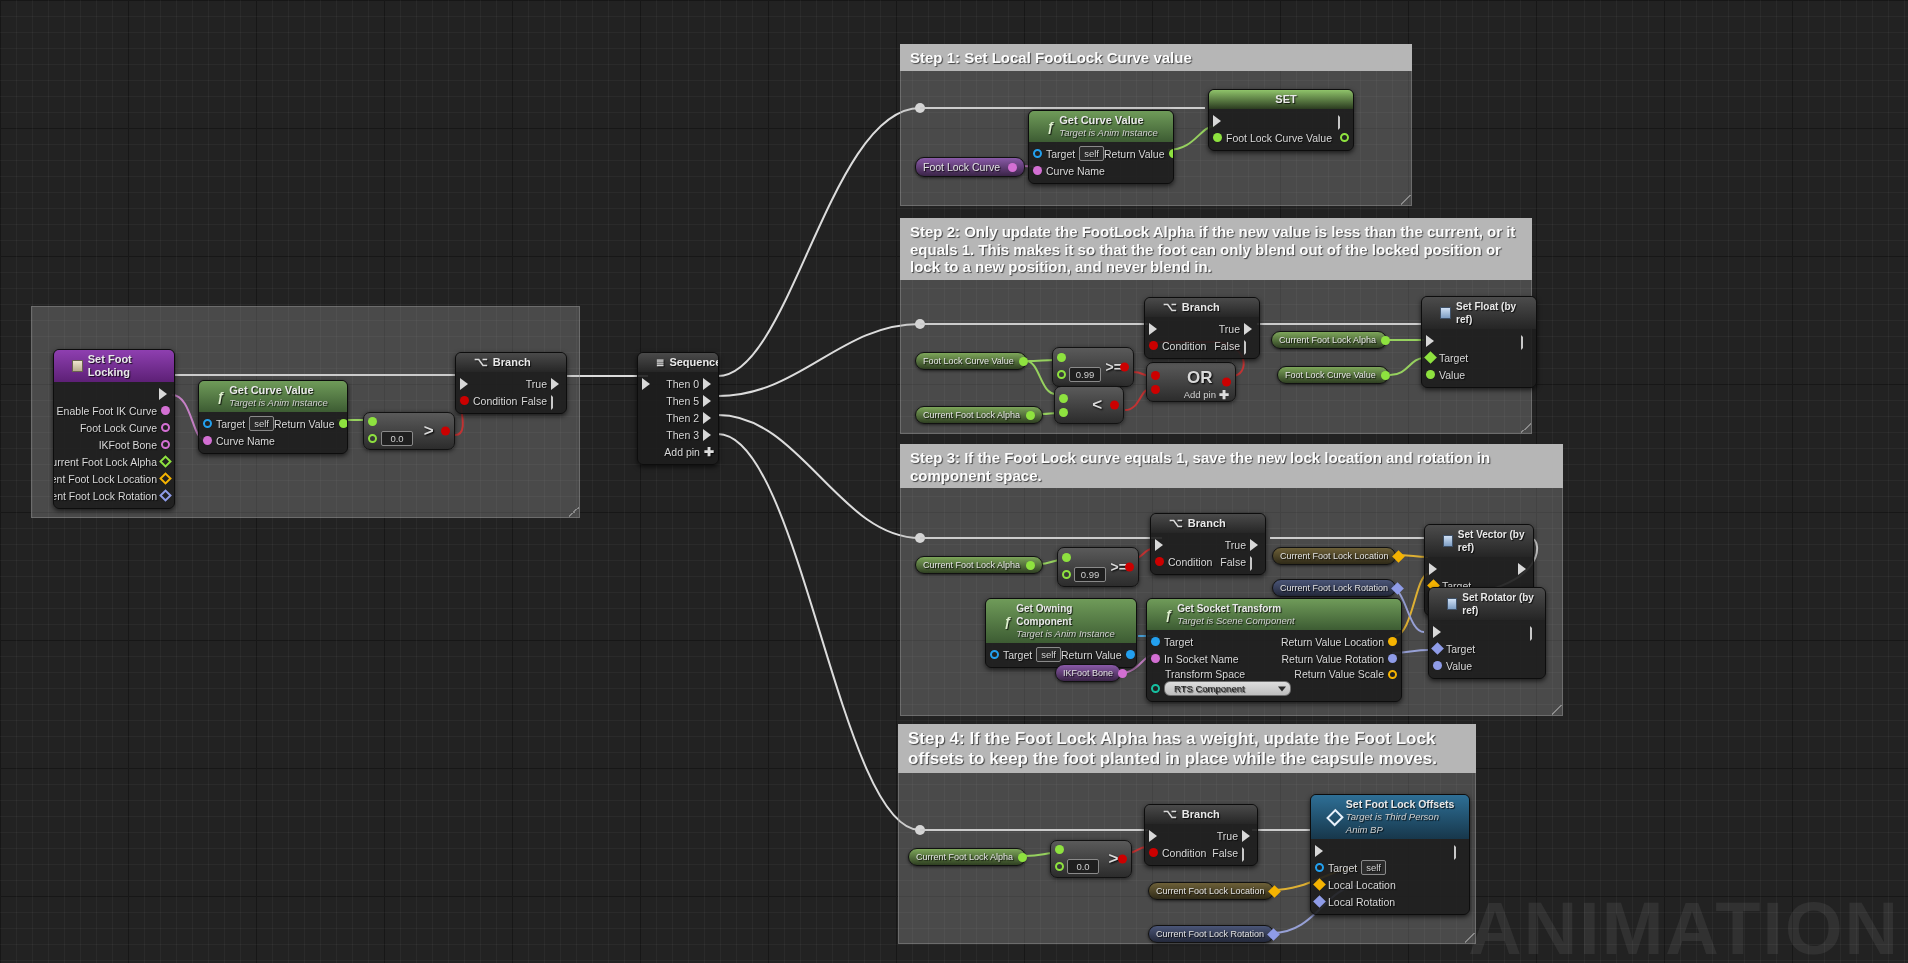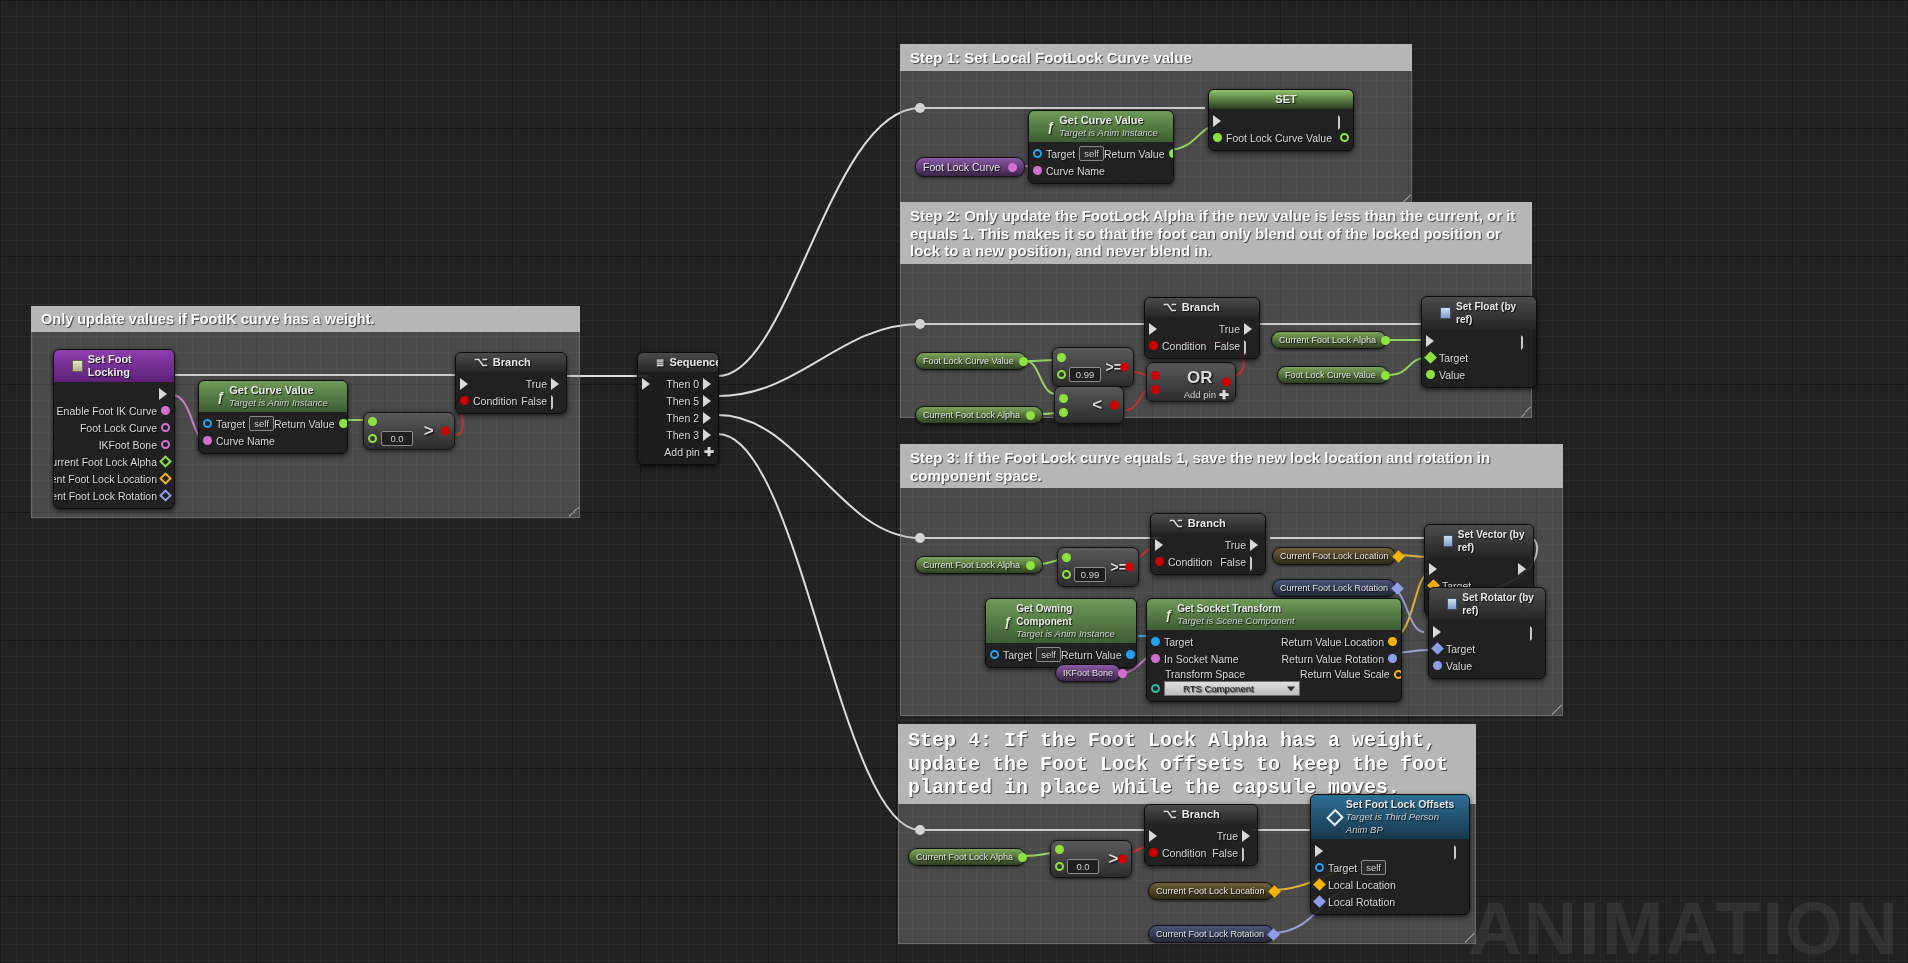"Step 2: Only update the" div.comment { top: 202px -> 218px }
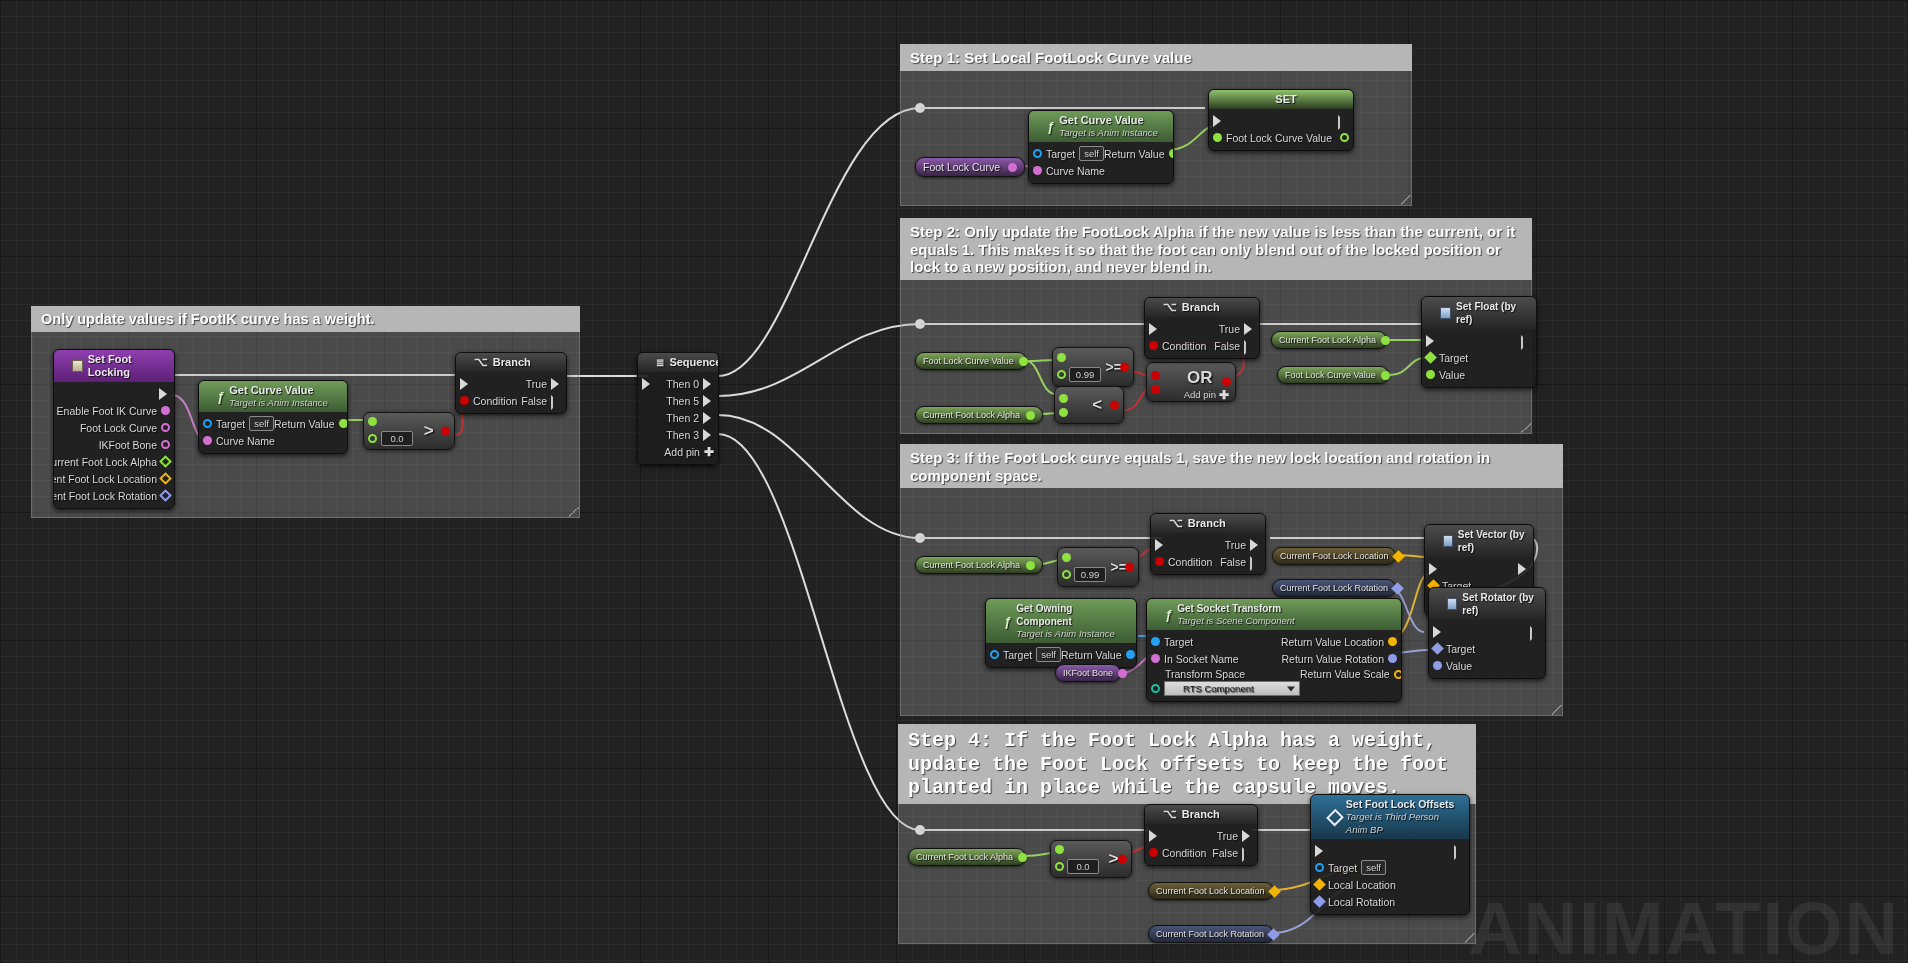"Only update values if FootIK" div.chead { html: <div>Only update values if FootIK curve has a weight.</div> -> none }
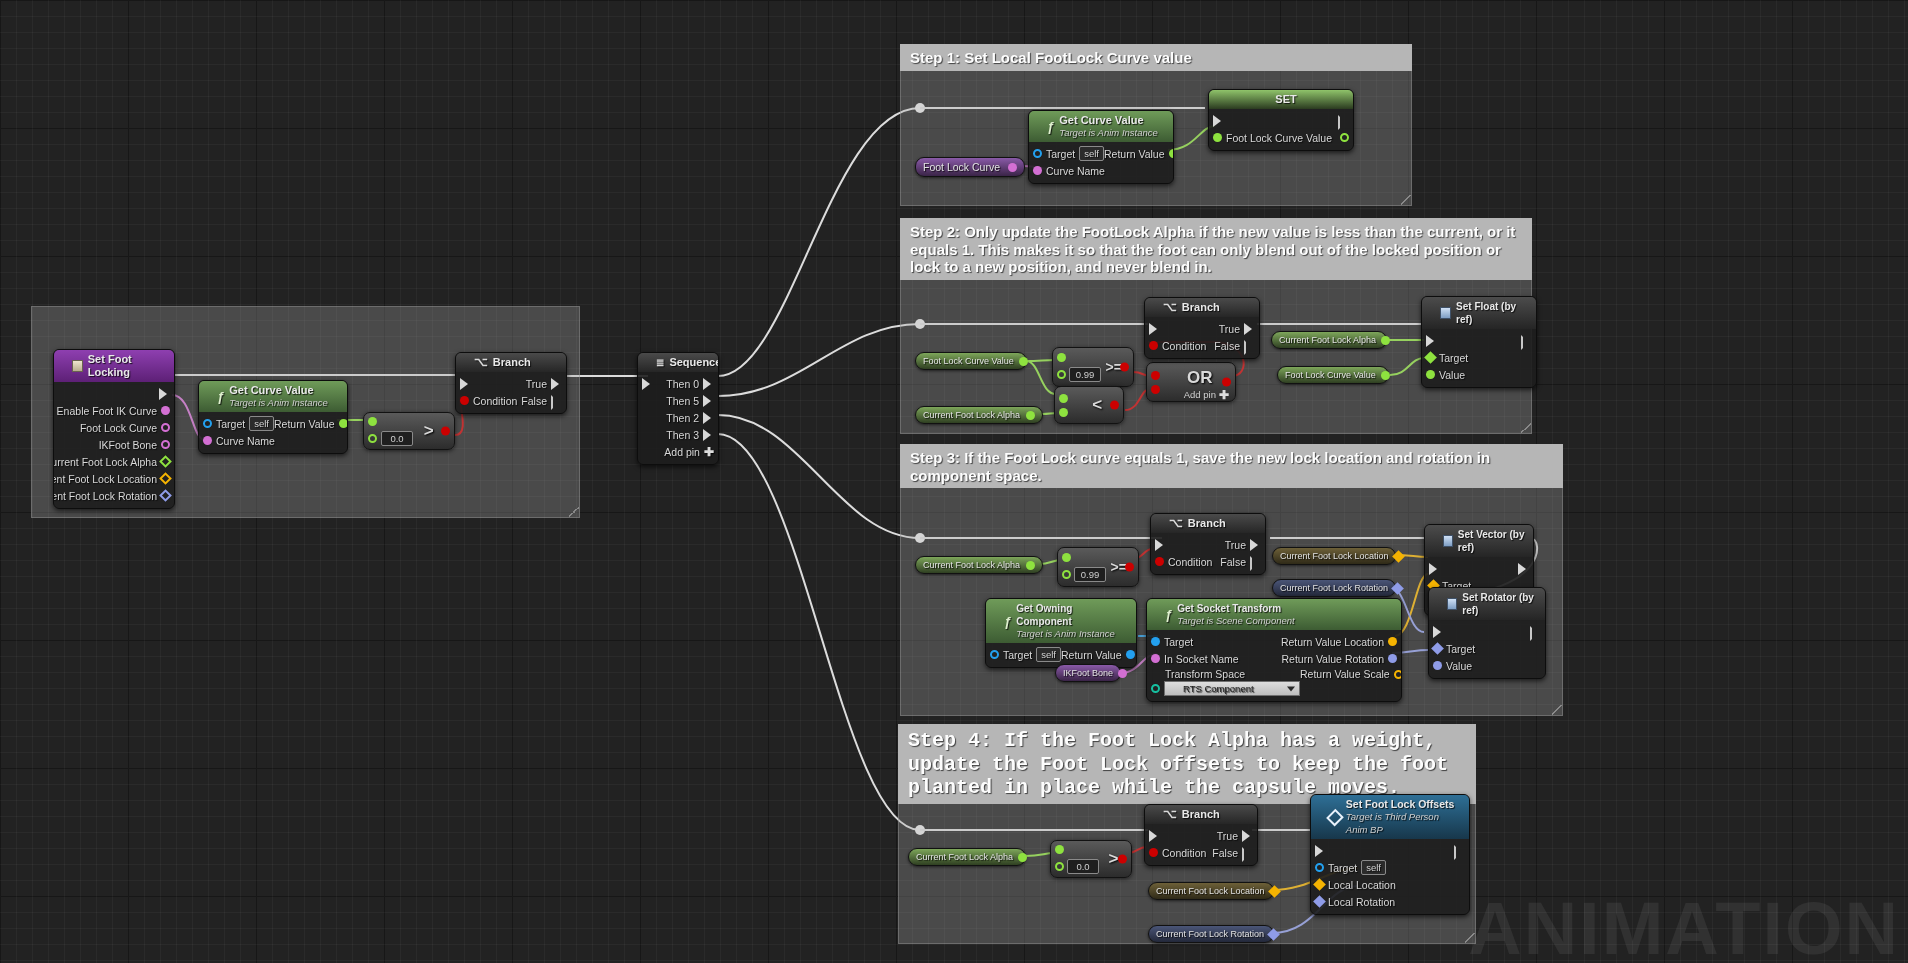"RTS Component" .dropdown { border-radius: 0 -> 6px; padding: 1px 16px 1px 18px -> 1px 16px 1px 9px }
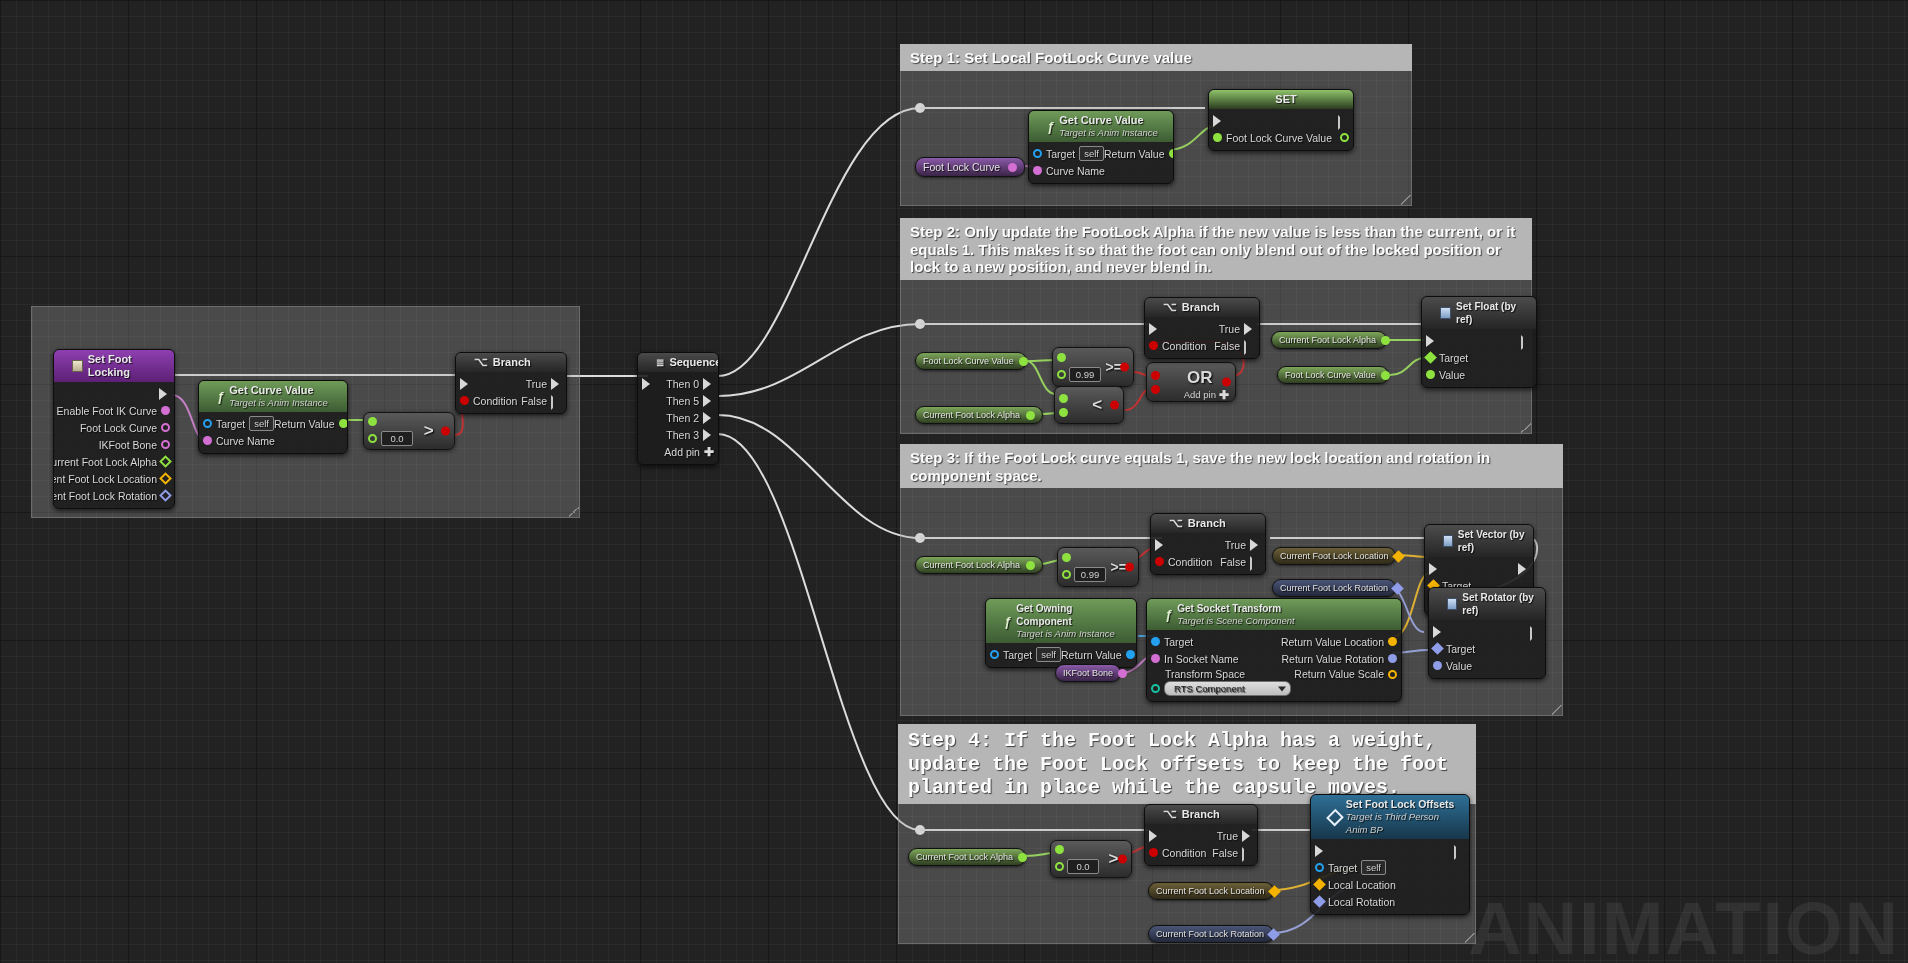"Step 4: If the Foot" div.chead { font-family: Liberation Mono, monospace -> none; font-size: 20px -> 17px }
